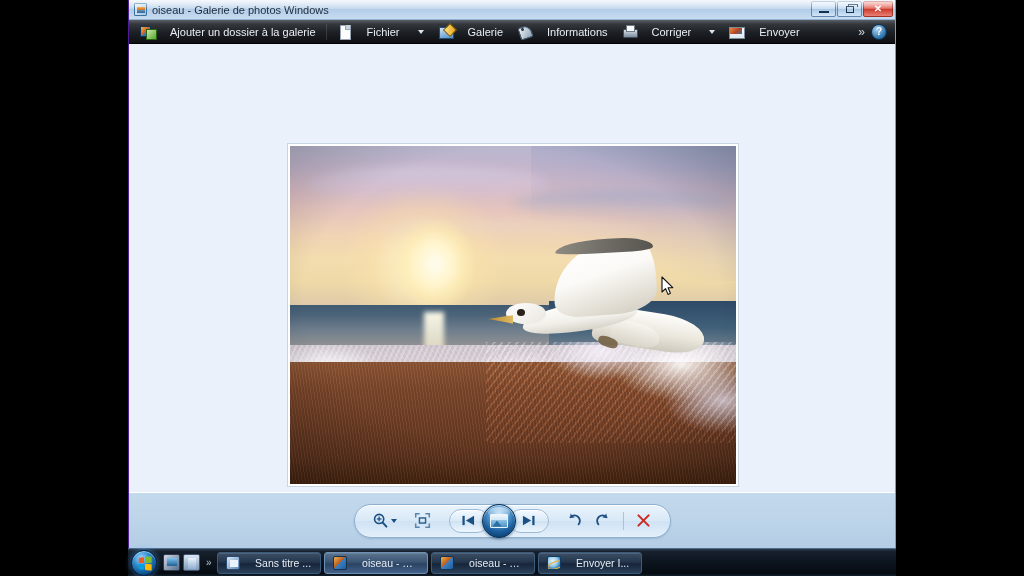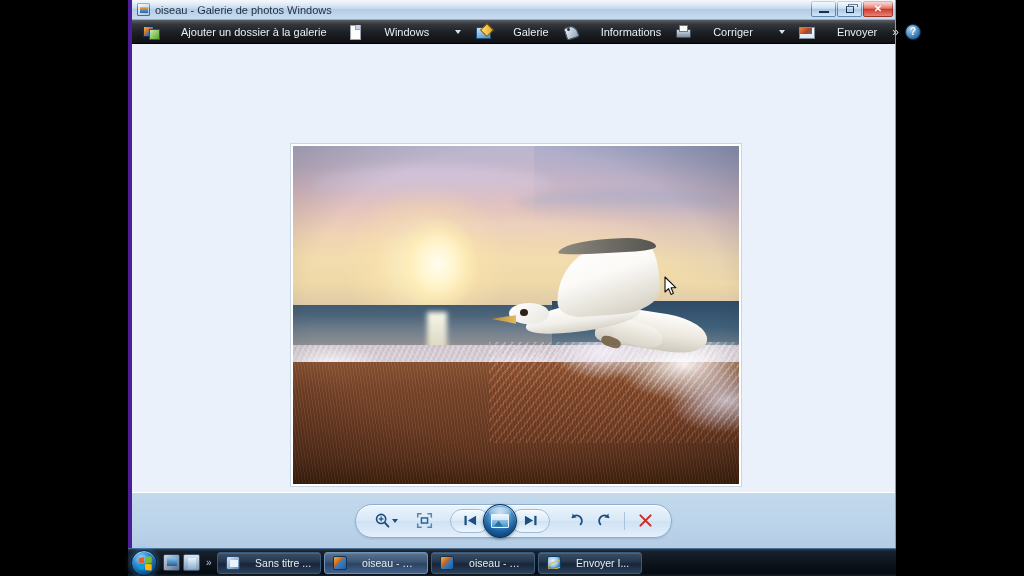"oiseau - Galerie de photos" #window { border-left: 4px solid #4c1d95 -> 1px solid #4c1d95 }
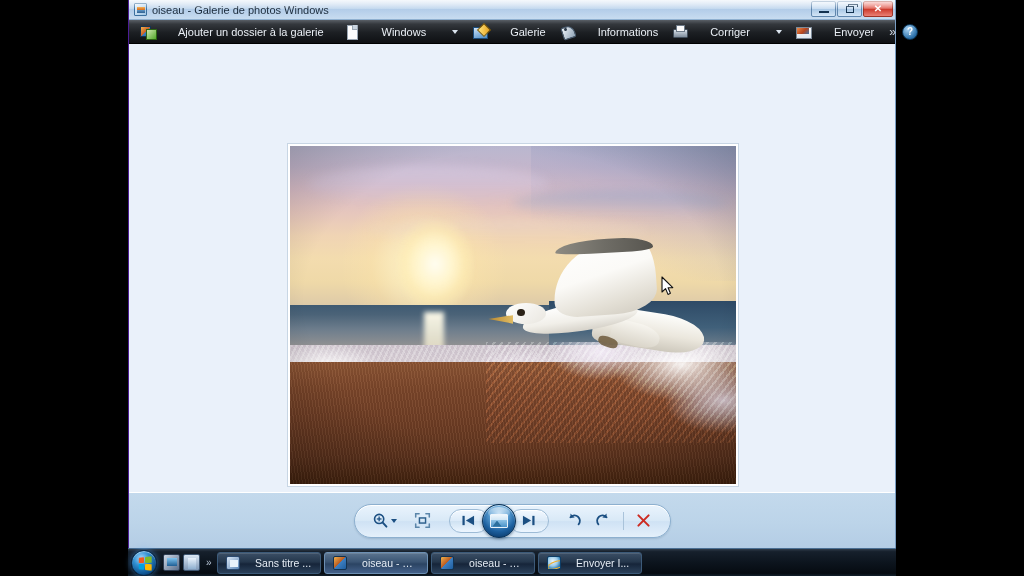"Ajouter un dossier à la" .tb-item { gap: 23px -> 15px }
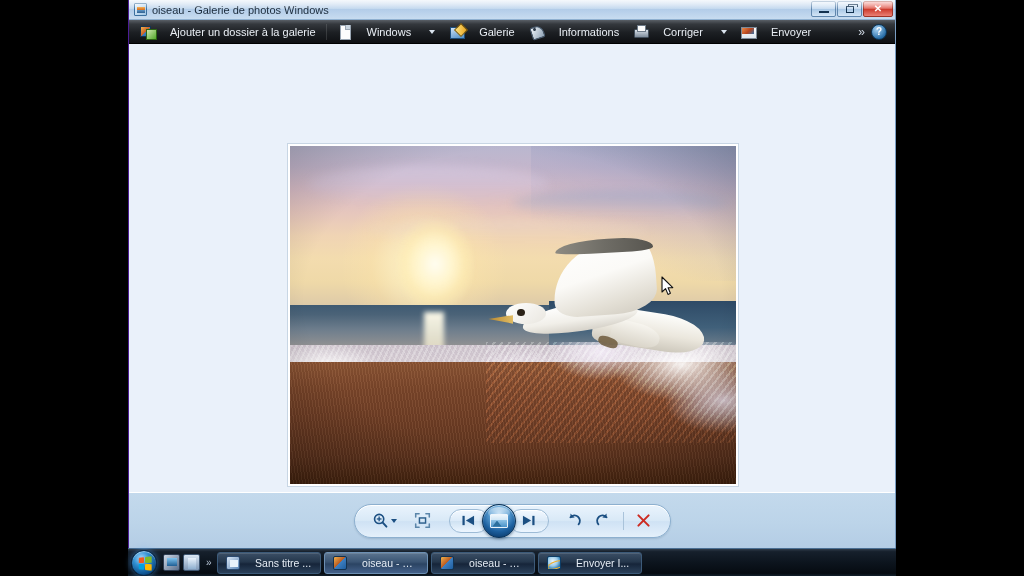"Windows" span { text: Windows -> Fichier }
